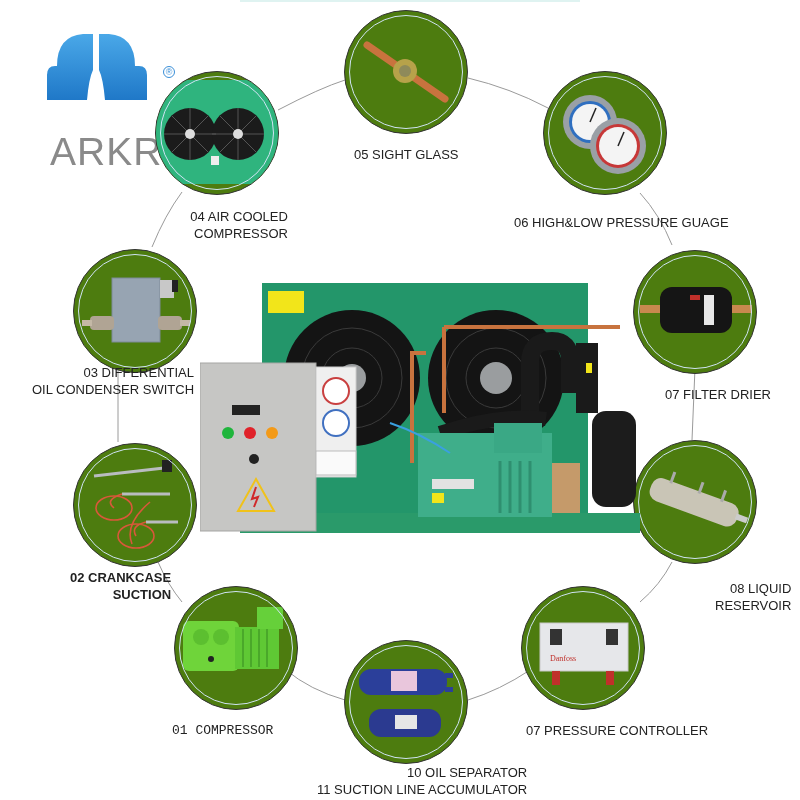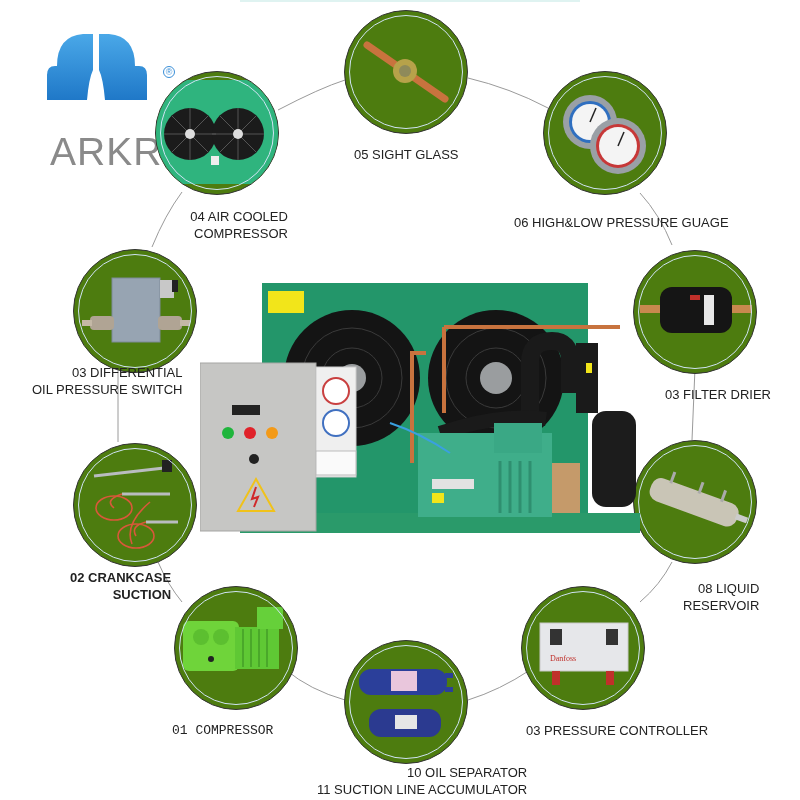"OIL PRESSURE SWITCH" span { text: PRESSURE -> CONDENSER }
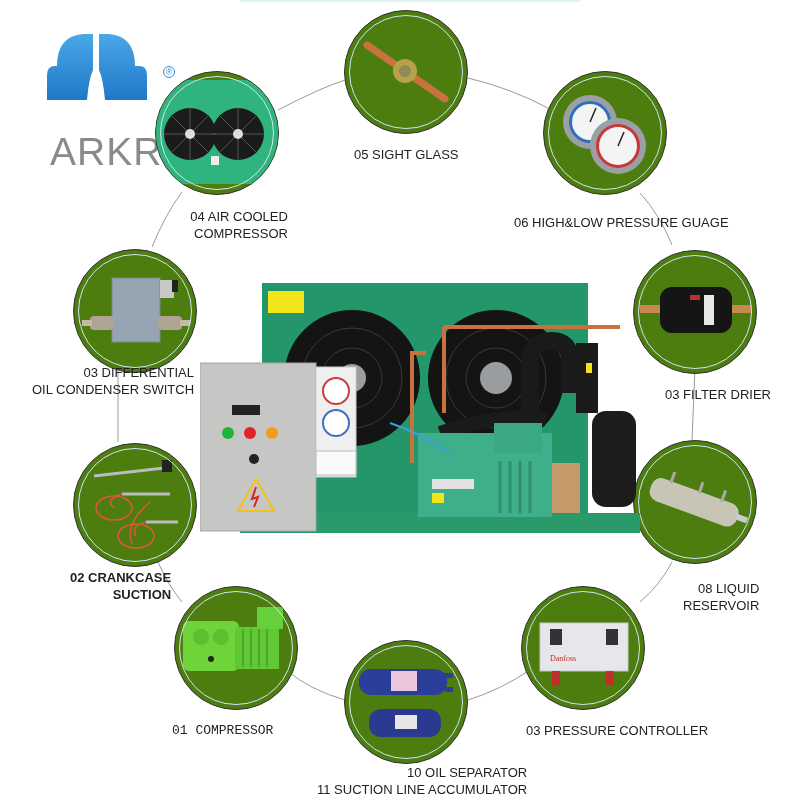"03 FILTER DRIER" span { text: 03 -> 07 }
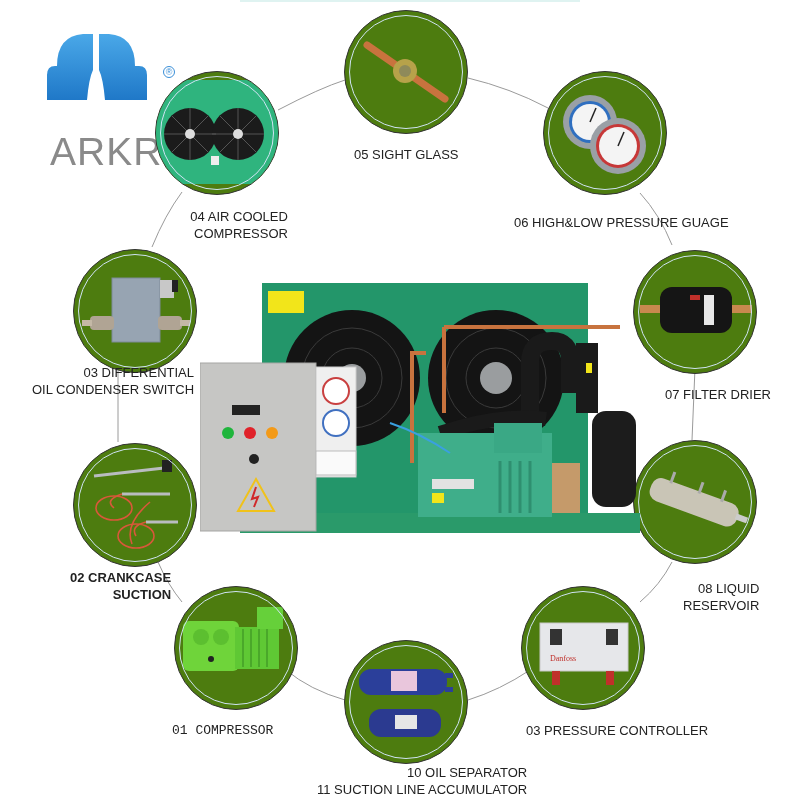"08 LIQUID" div.label { left: 665px -> 697px }
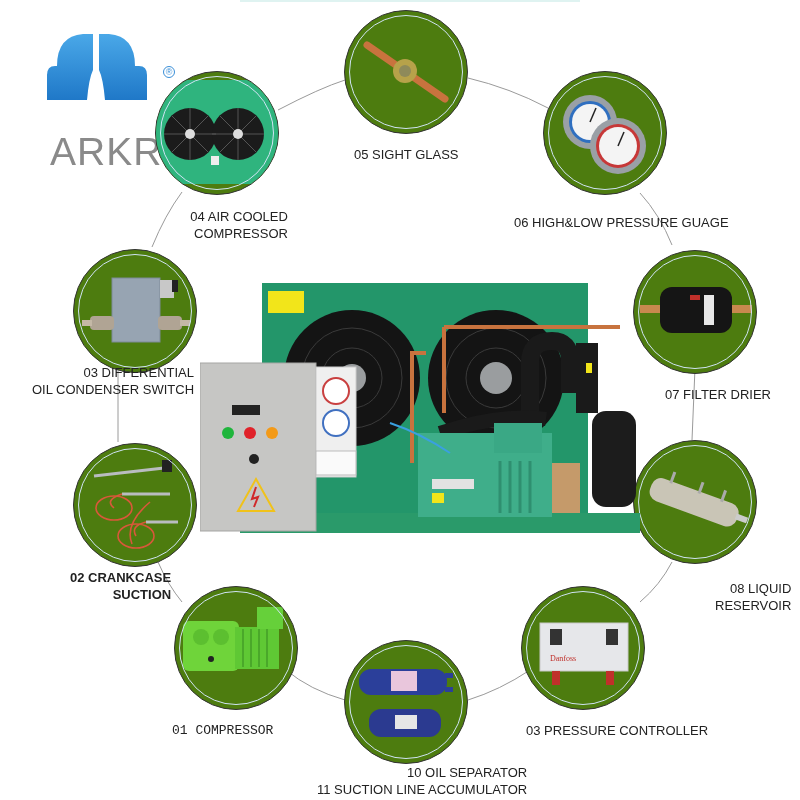"03 PRESSURE CONTROLLER" span { text: 03 -> 07 }
